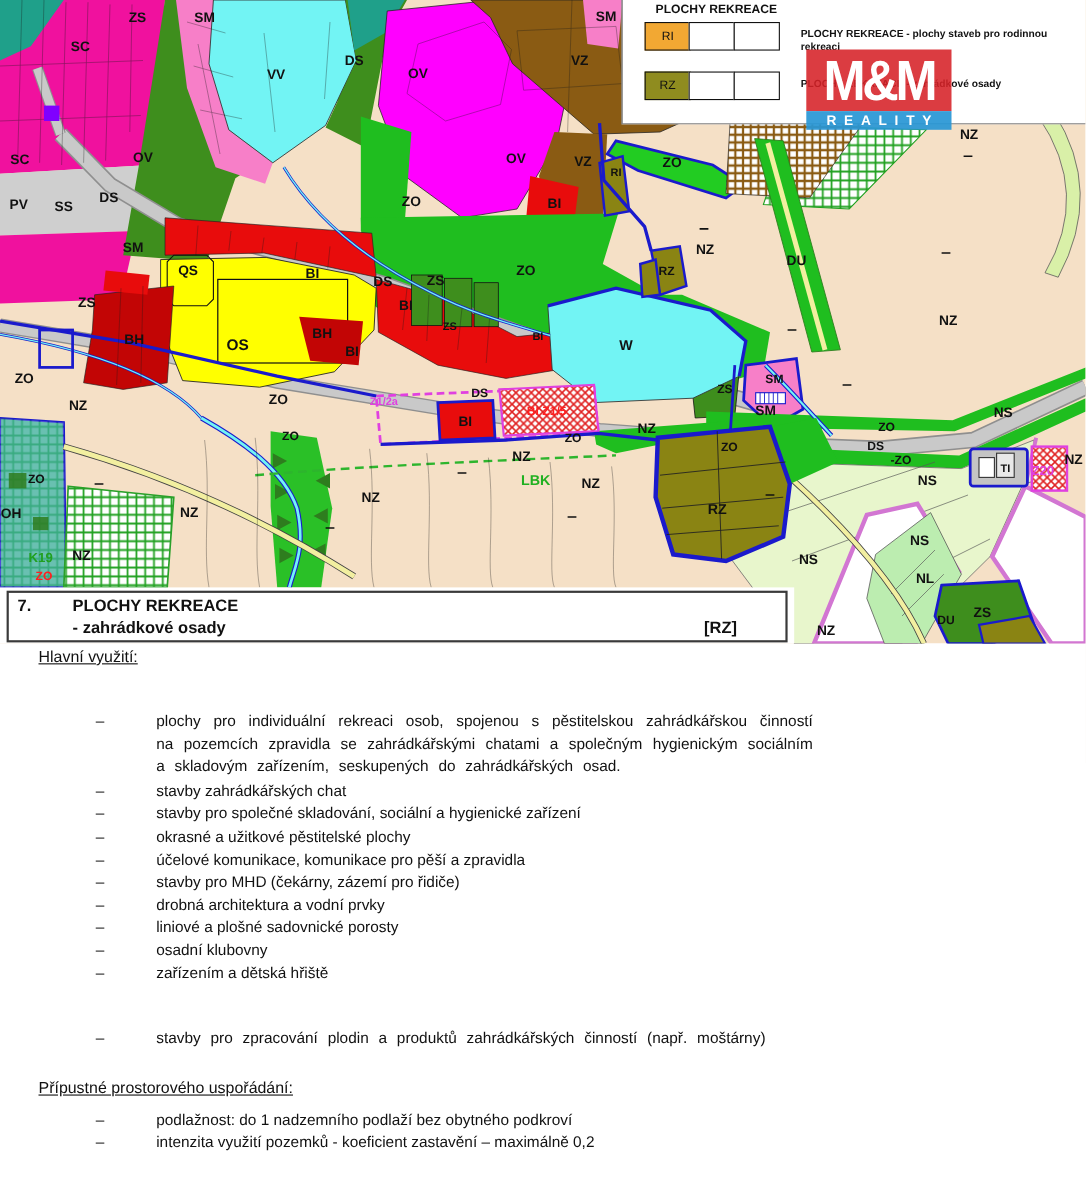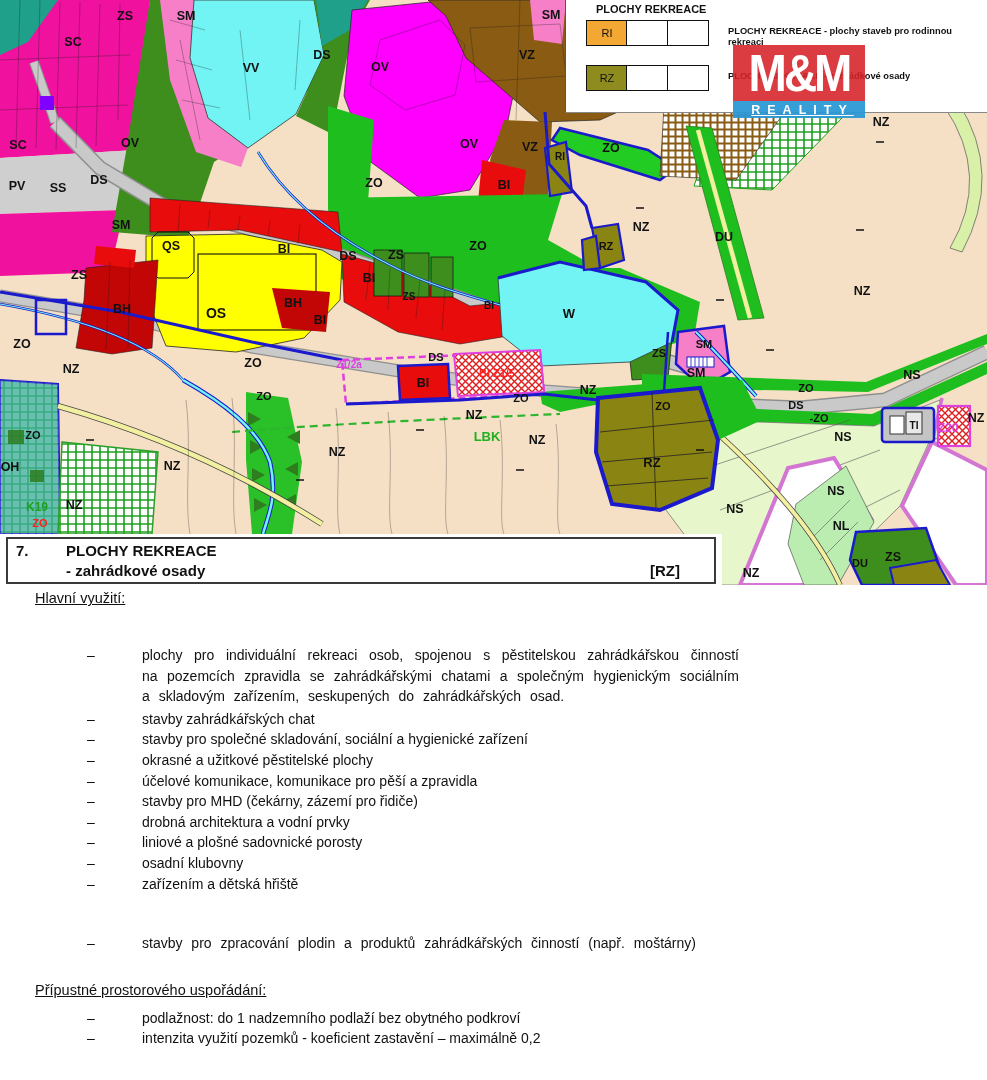"REALITY" .logo-blue span { text-decoration: underline -> none }
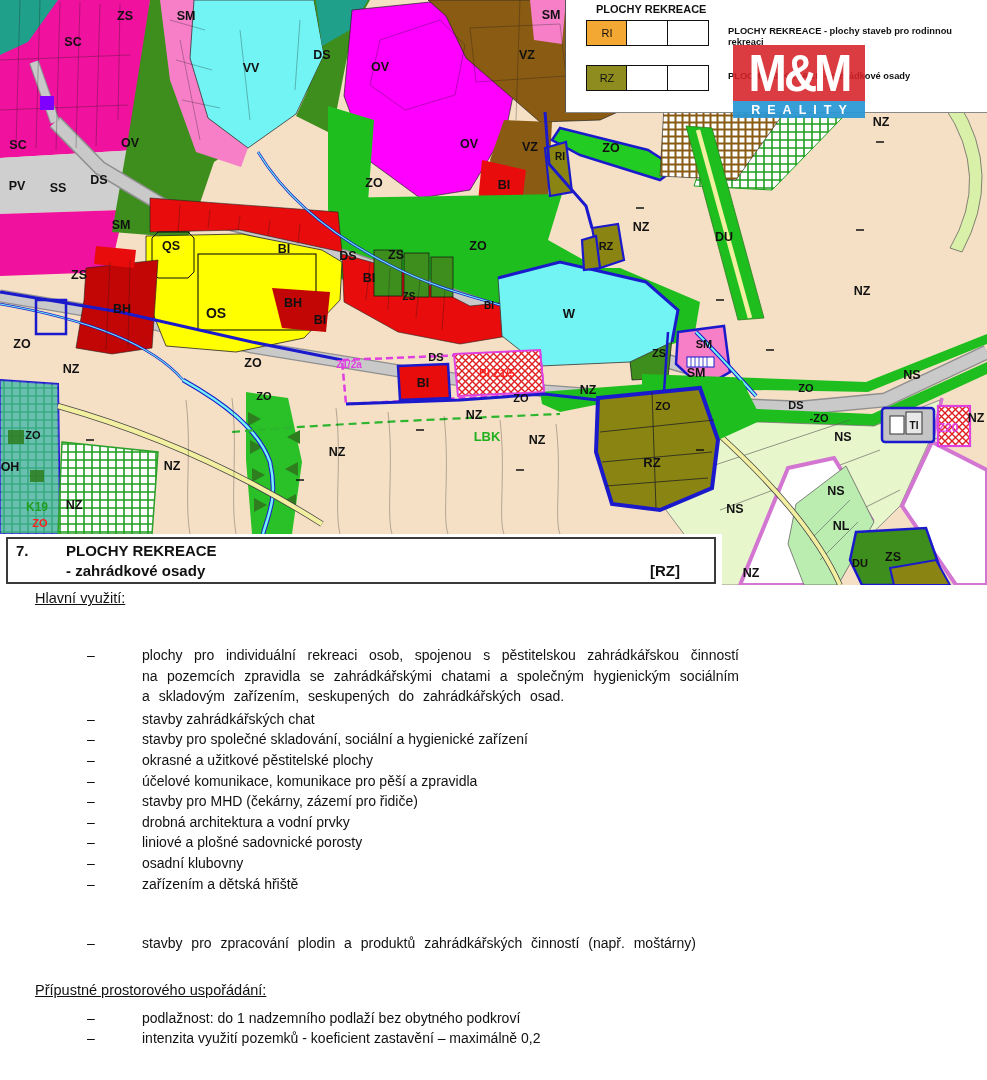"[RZ]" .hb-code { right: 34px -> 44px }
